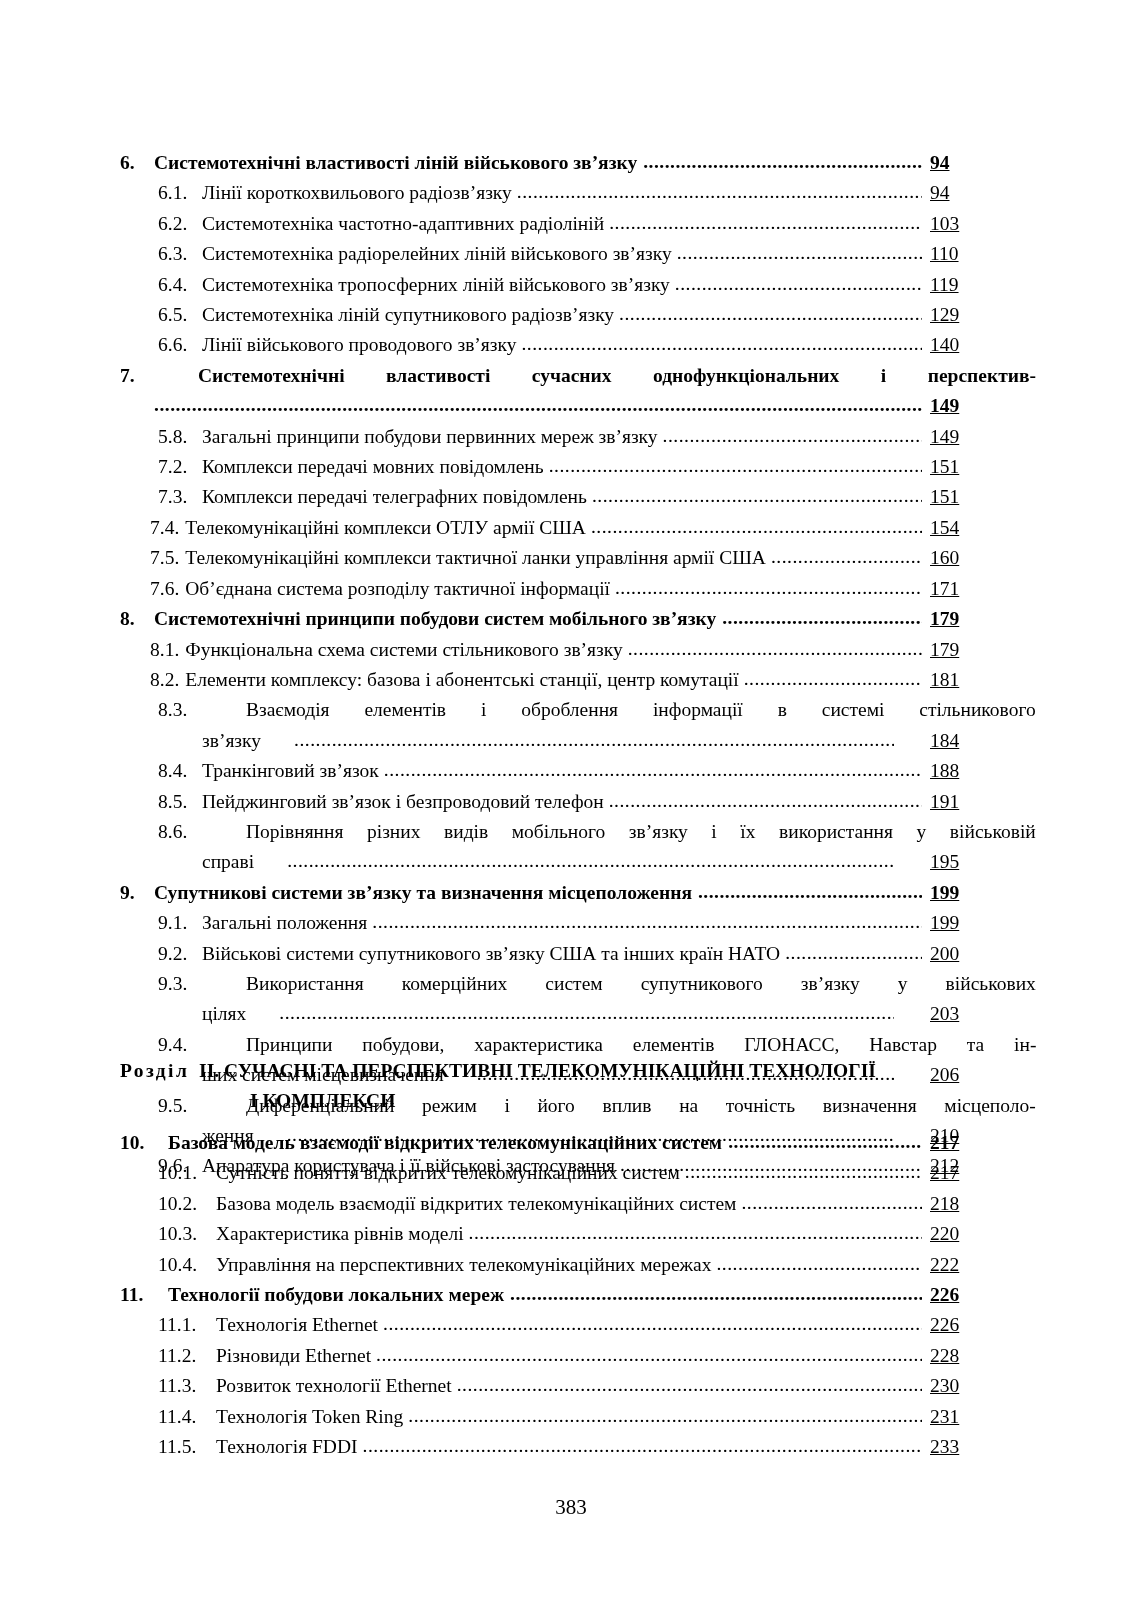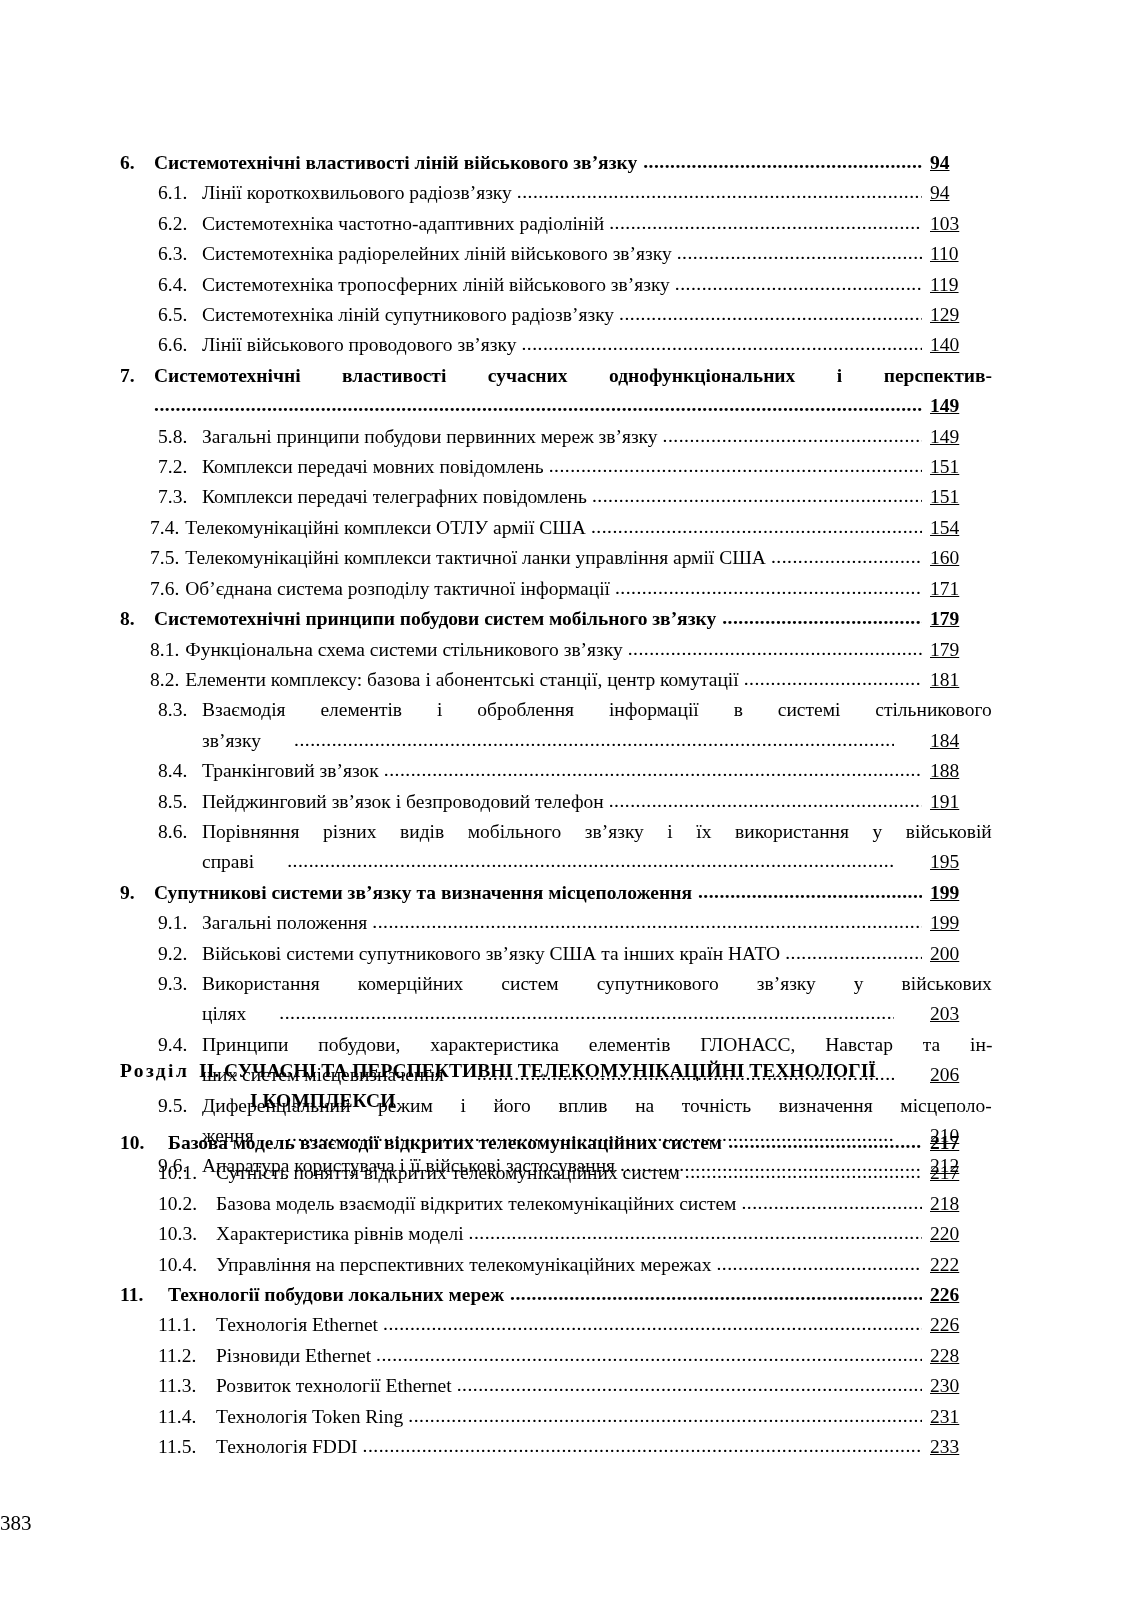"Системотехнічні властивості сучасних" .jfirst .body { margin-left: none -> 44px }
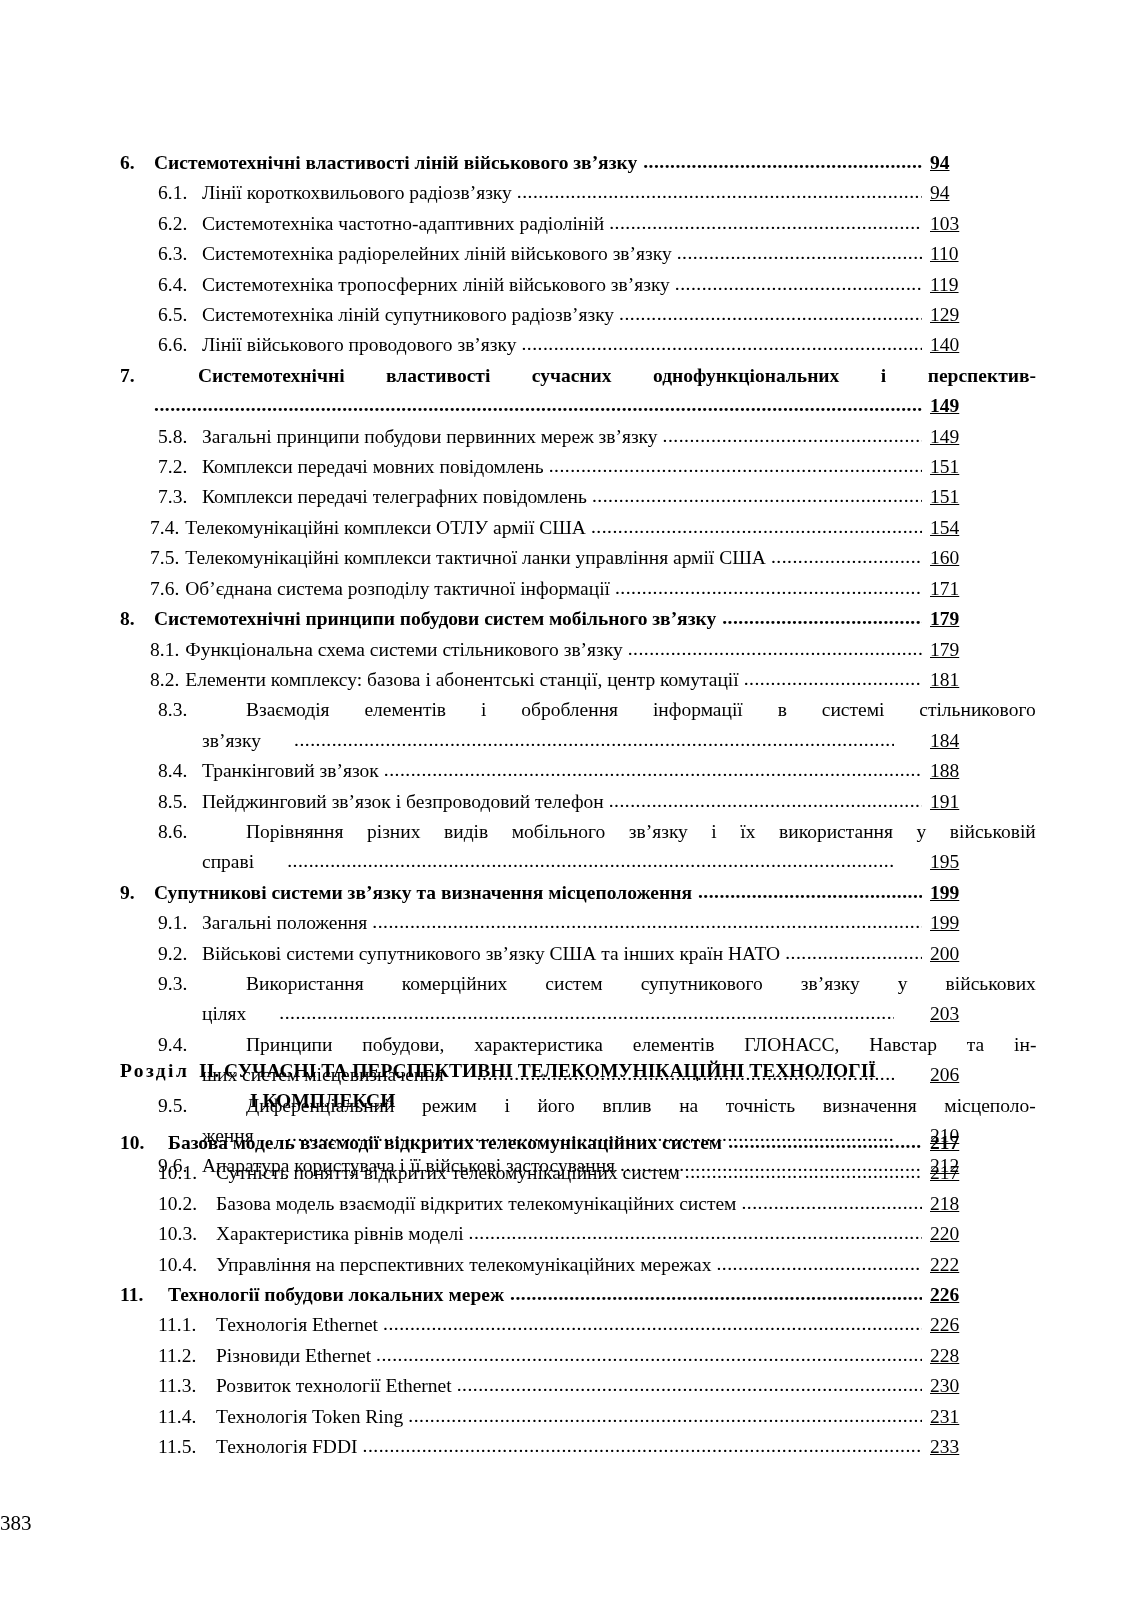"383" .folio { margin-top: 16px -> none; text-align: left -> center }
